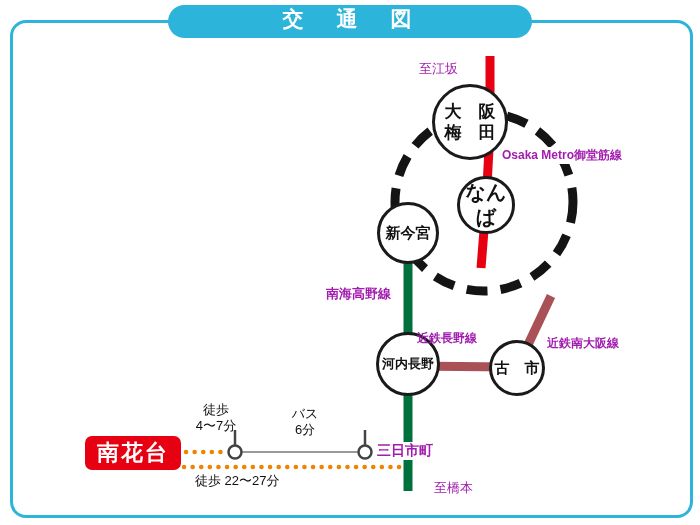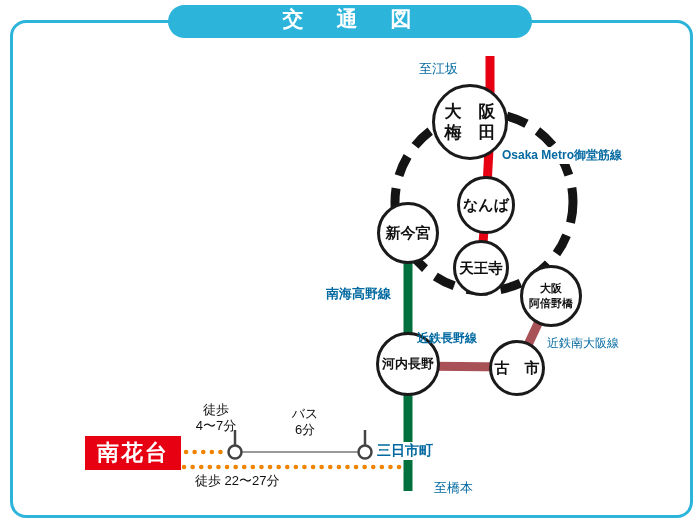"至江坂" .lbl { color: #0369a1 -> #a21caf }
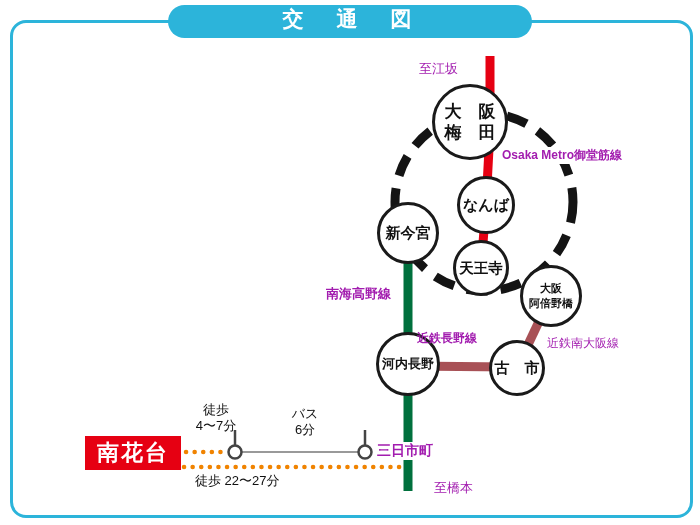"なんば" div.station { font-size: 15px -> 20px }
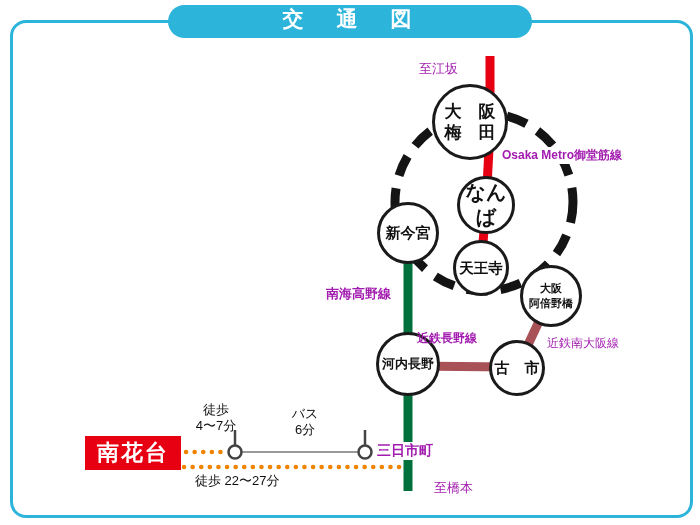"天王寺" div.station { html: <div> <span>天王寺</span> </div> -> none }
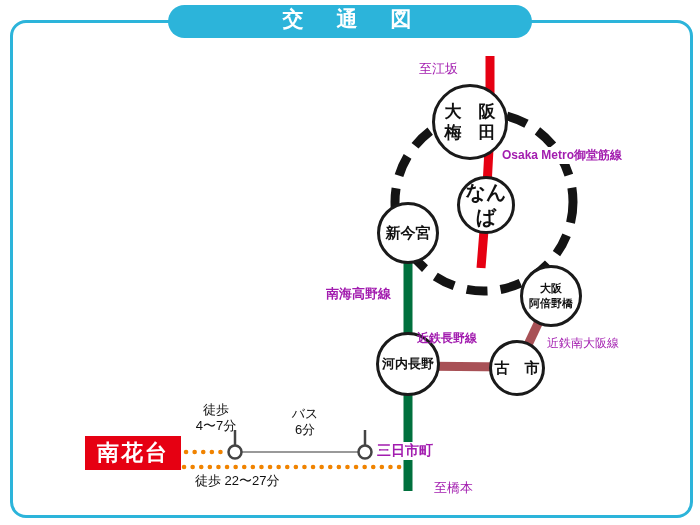"大阪" div.station { html: <div> <span>大阪</span> <span>阿倍野橋</span> </div> -> none }
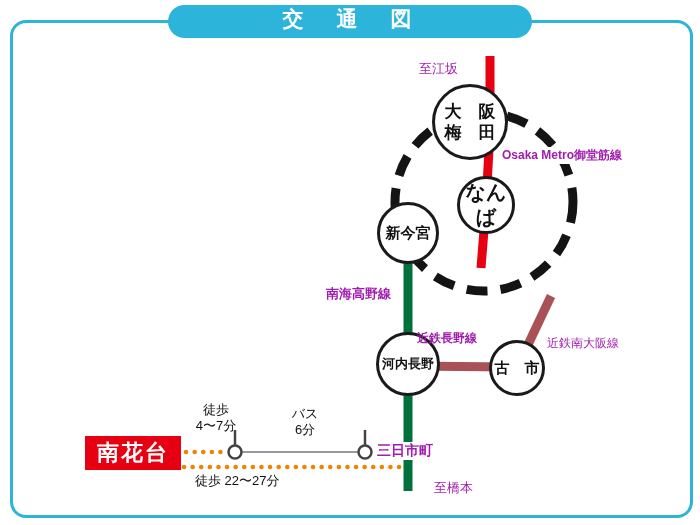"近鉄南大阪線" div.lbl { font-weight: 400 -> 700 }
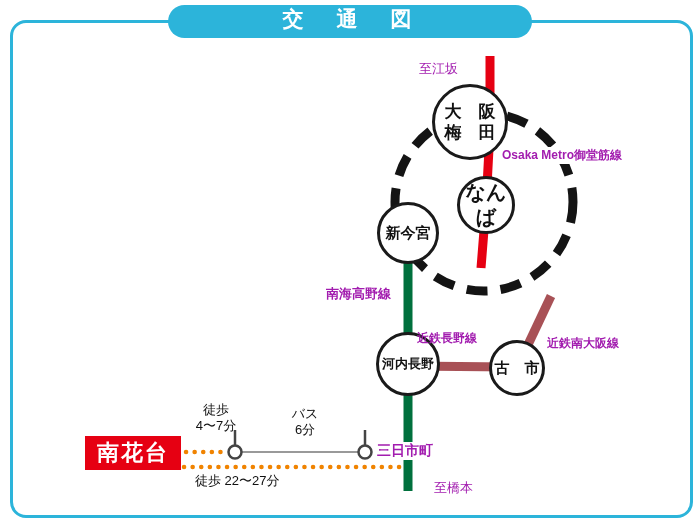"南花台" .nankadai { border-radius: none -> 7px }
